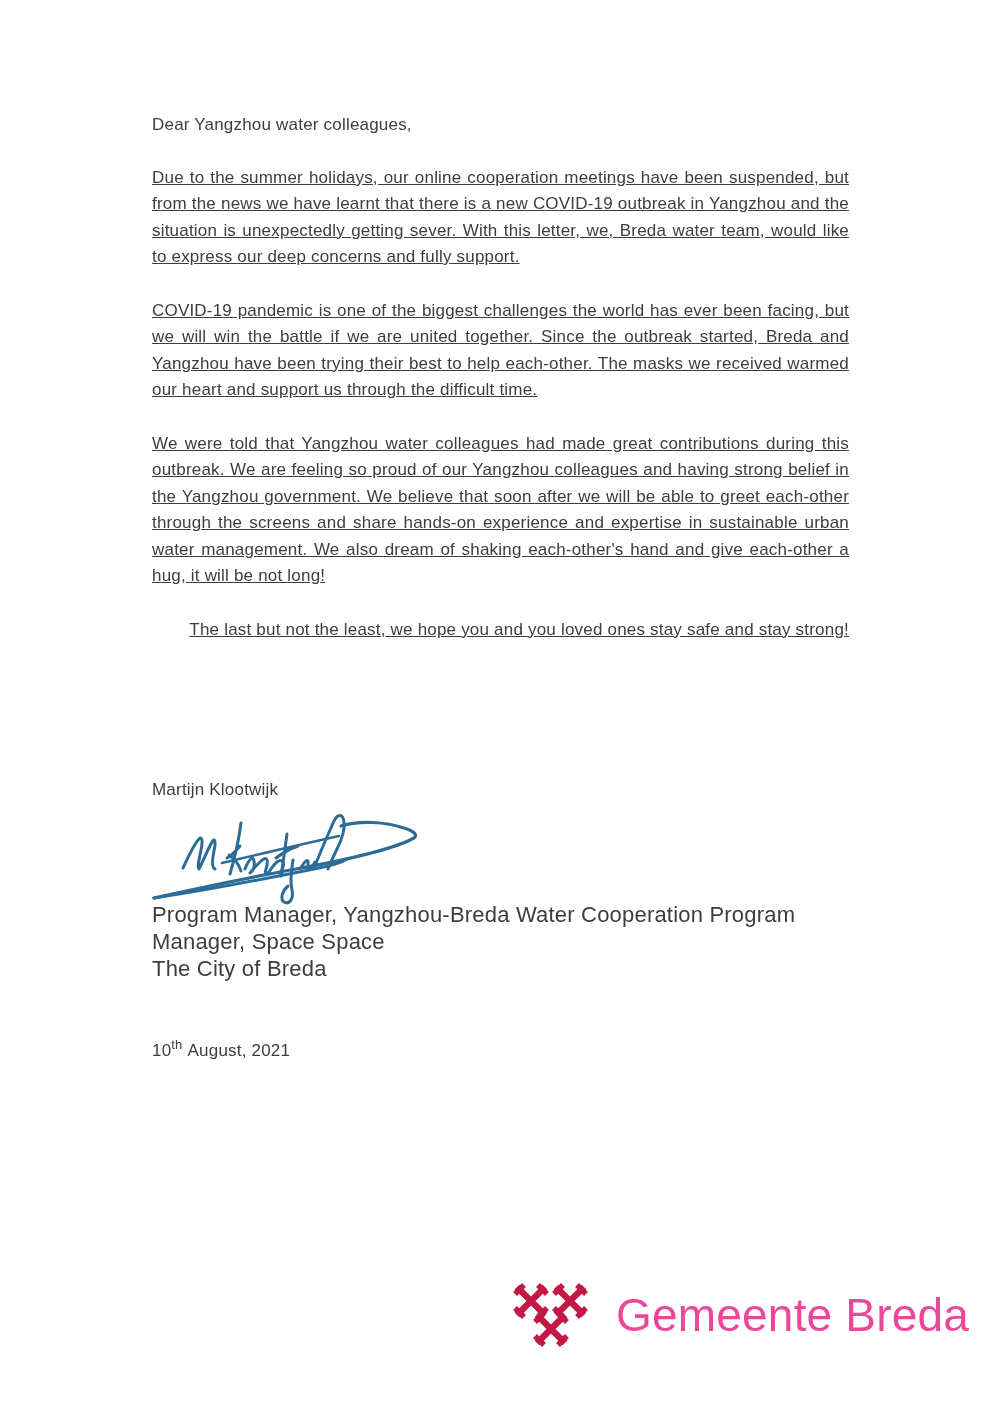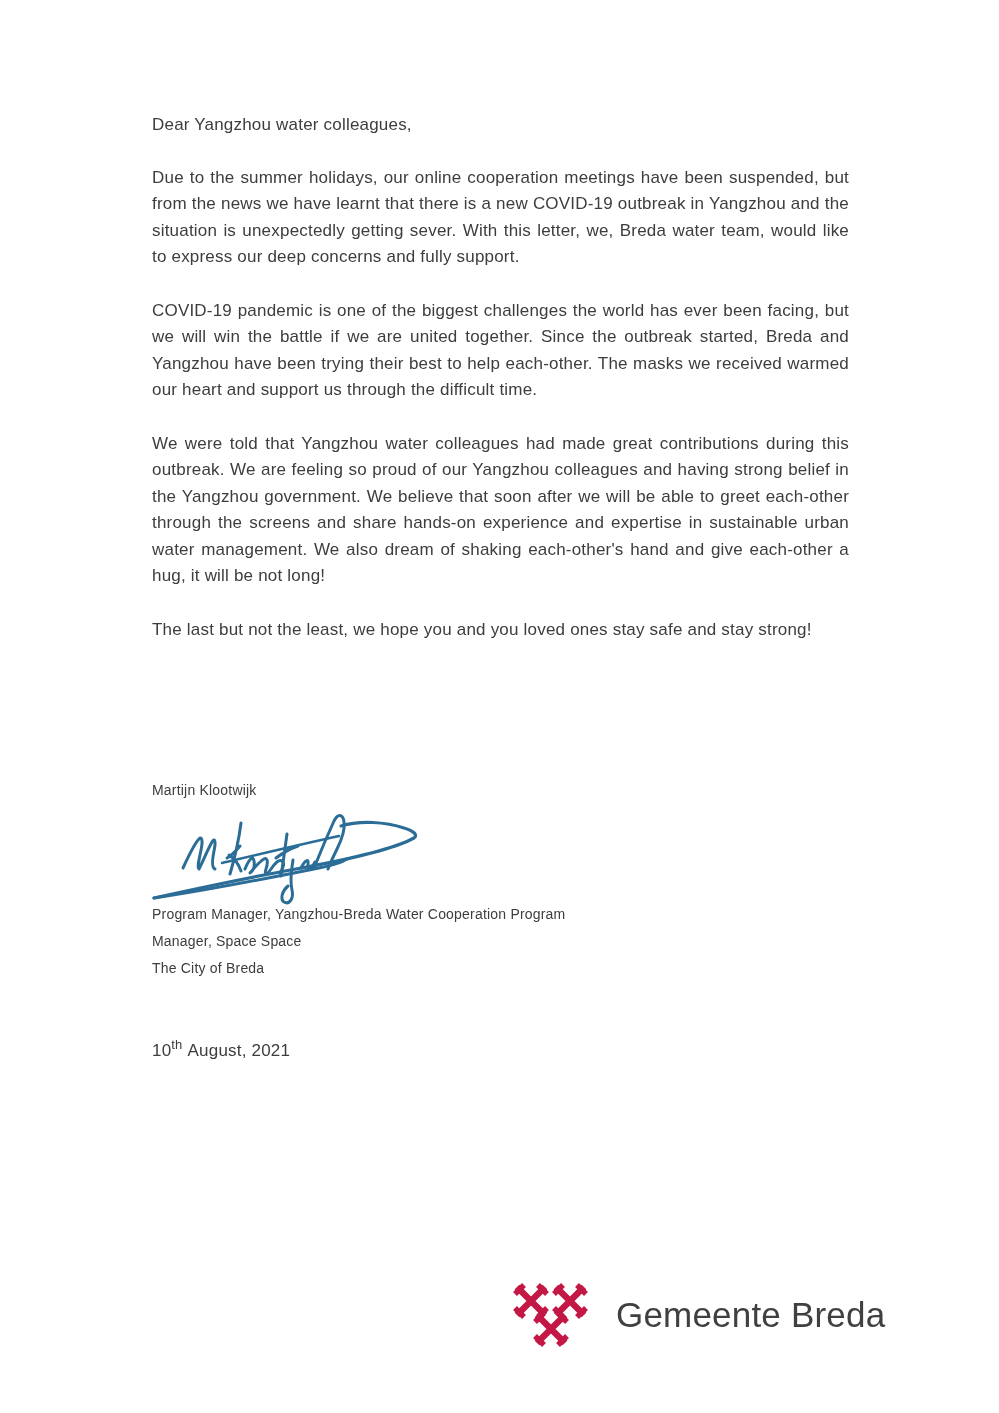"Due to the summer holidays," p.para { text-decoration: none -> underline }
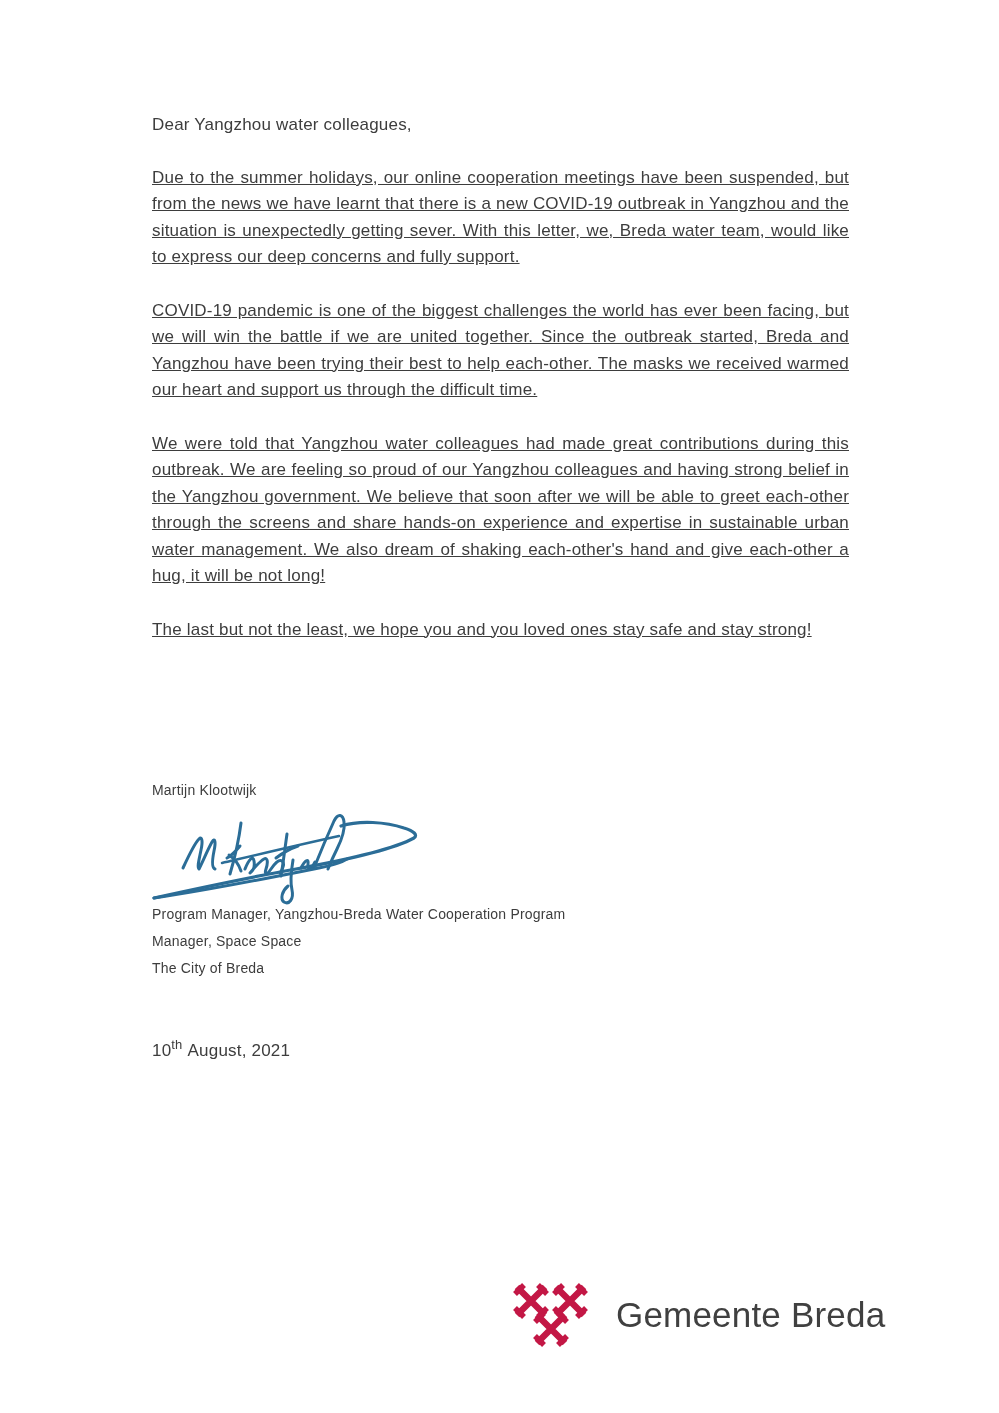"The last but not the" p.para-last { text-align: left -> right }
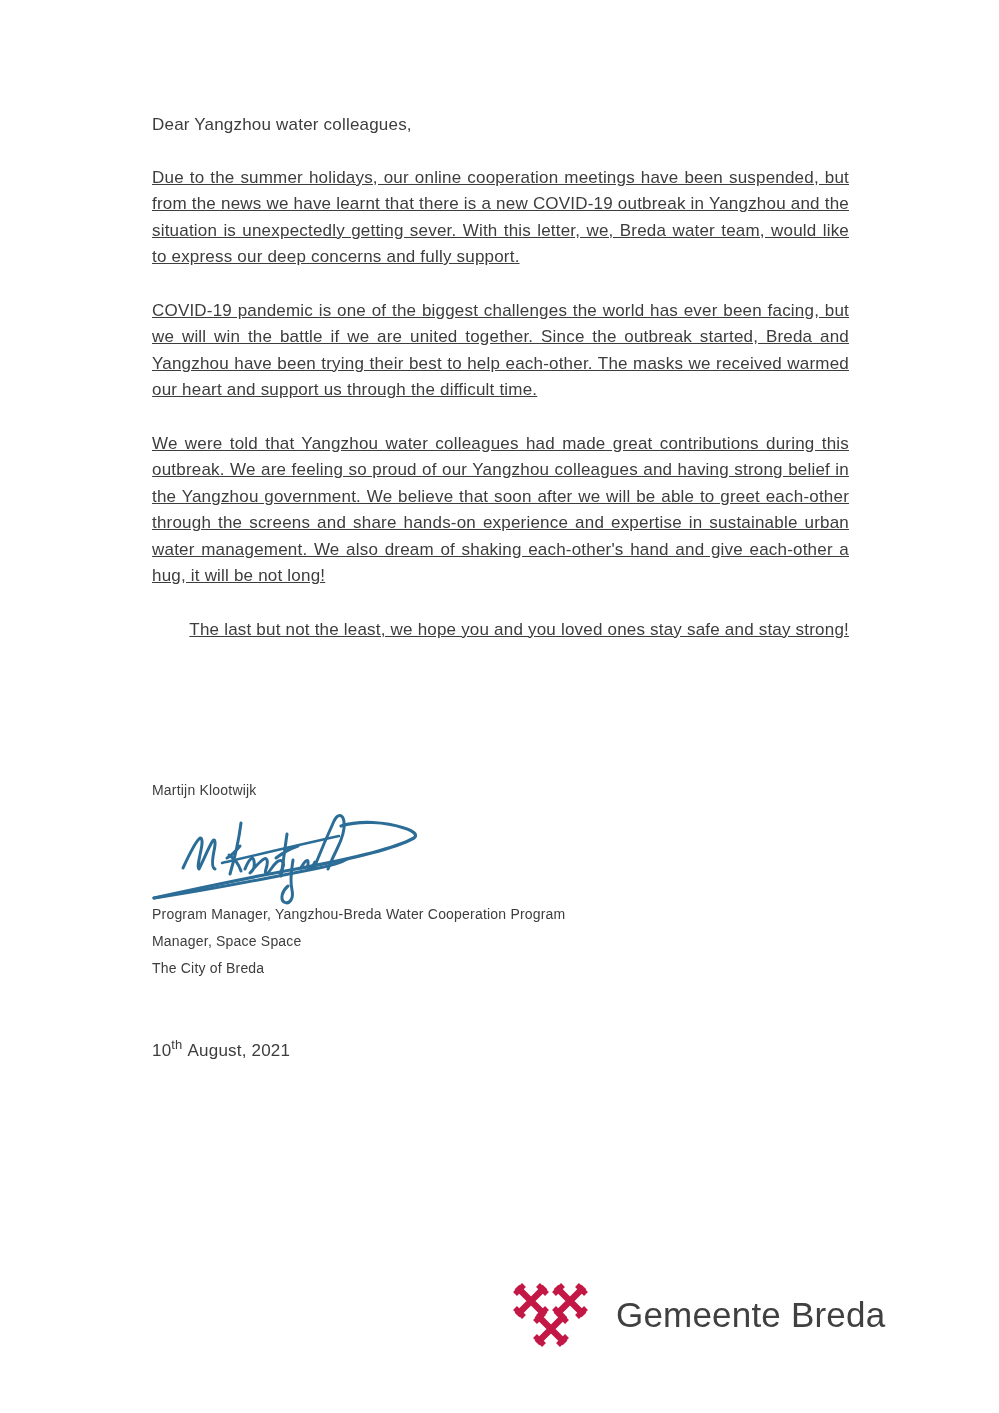"Martijn Klootwijk" .signer-name { font-size: 14px -> 17px }
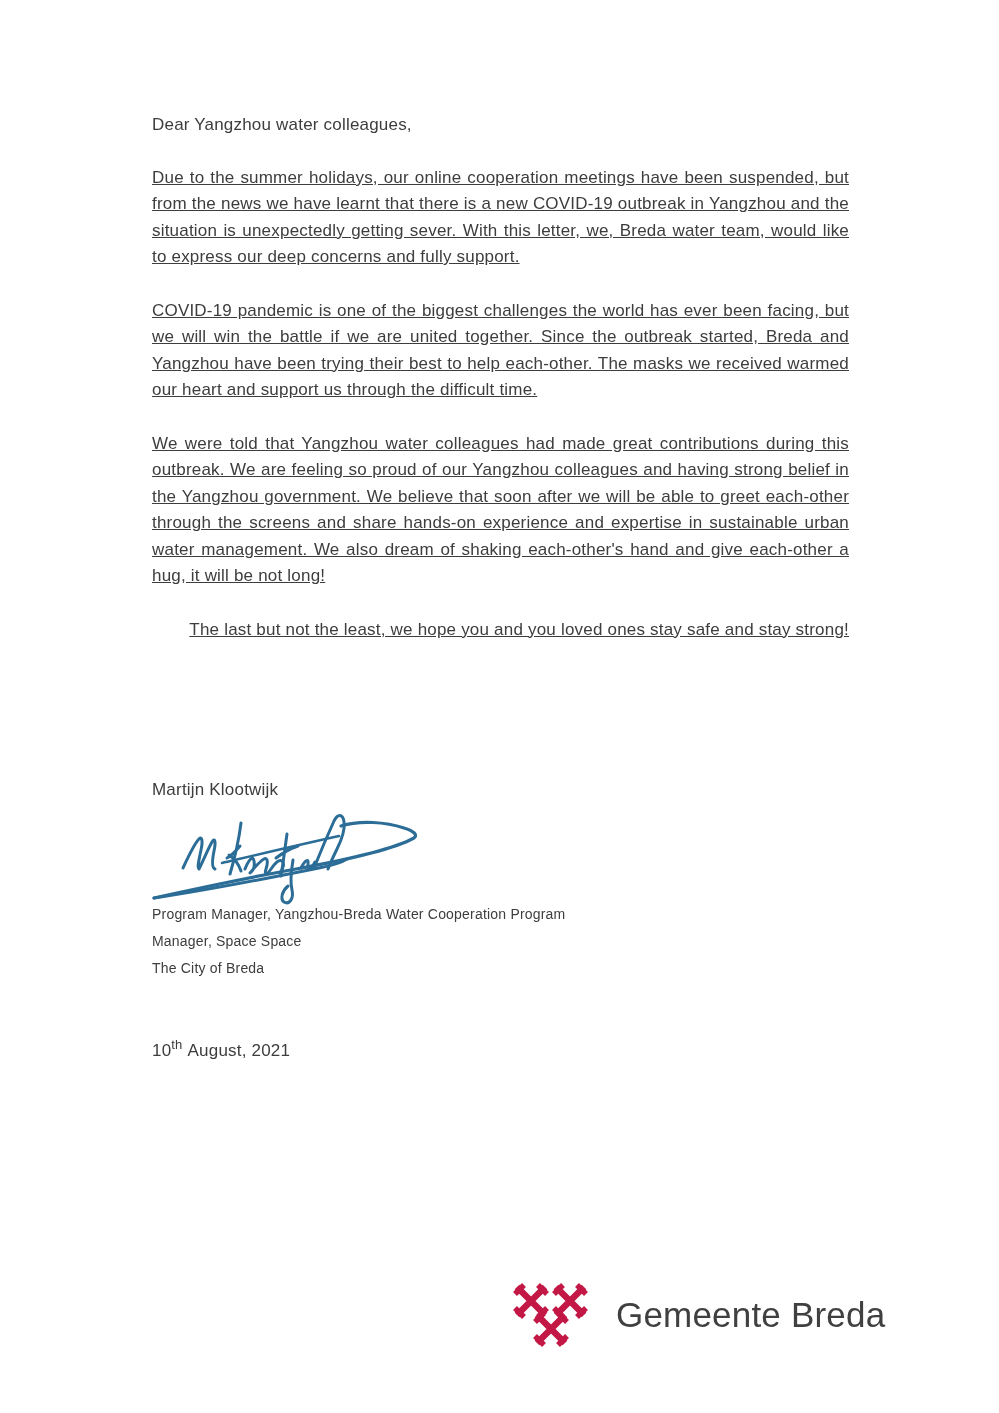"Program Manager, Yangzhou-Breda Water" .title-line { font-size: 14px -> 22px }
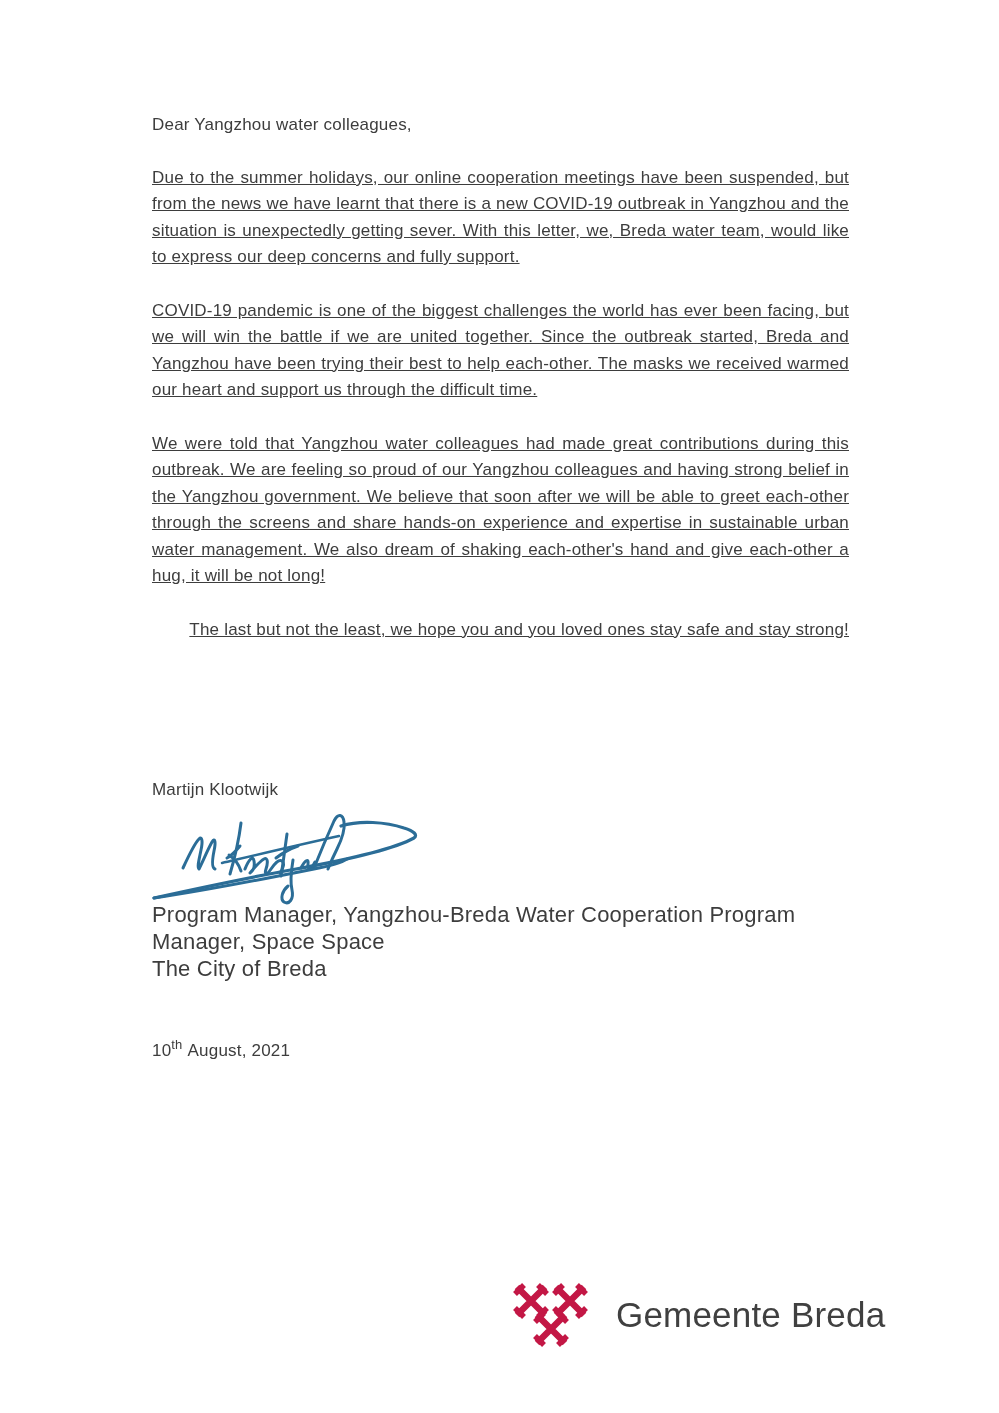"Gemeente Breda" .logo-text { color: #404040 -> #ec4899; font-size: 35px -> 46px }
